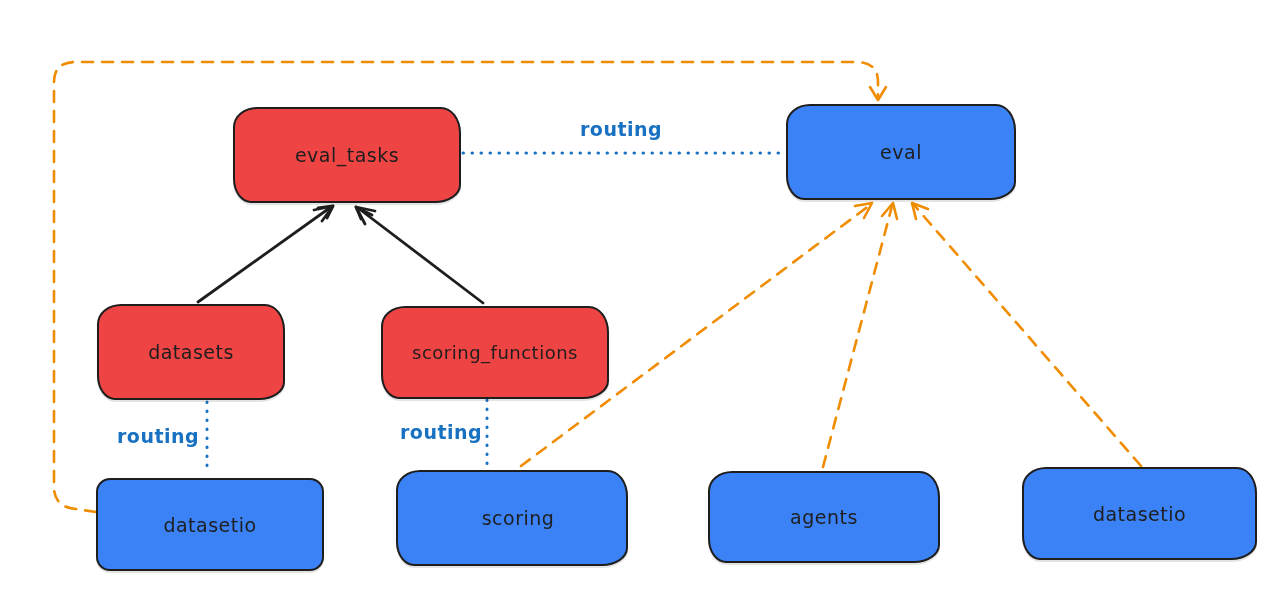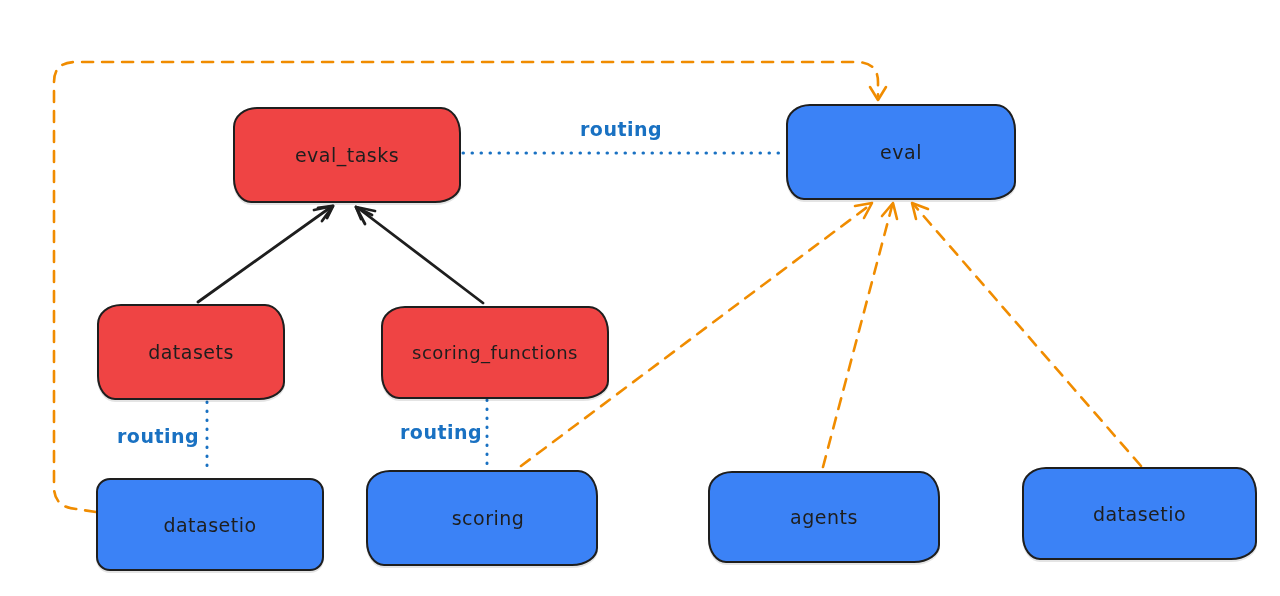"scoring" .node-scoring { left: 366px -> 396px }
